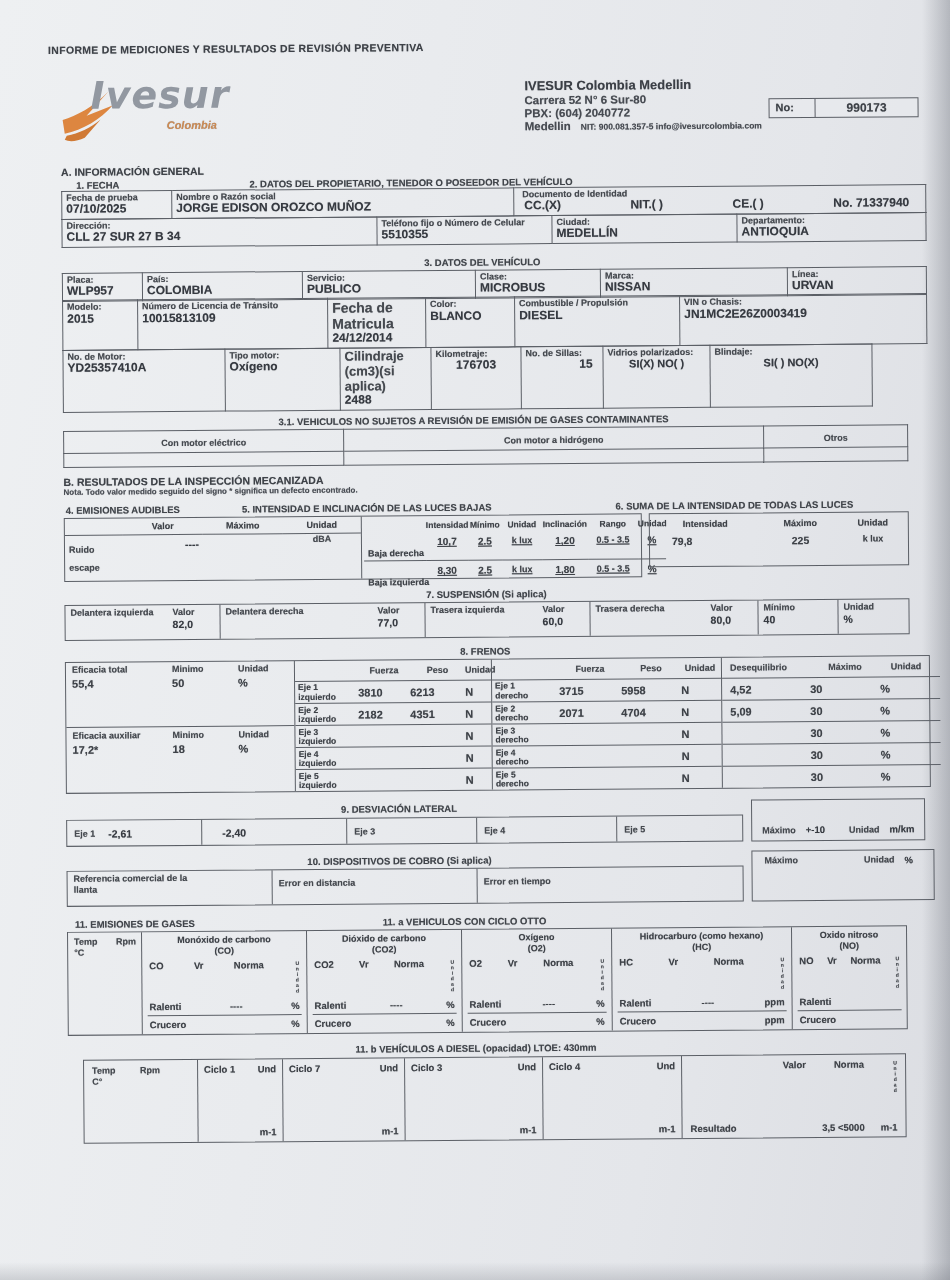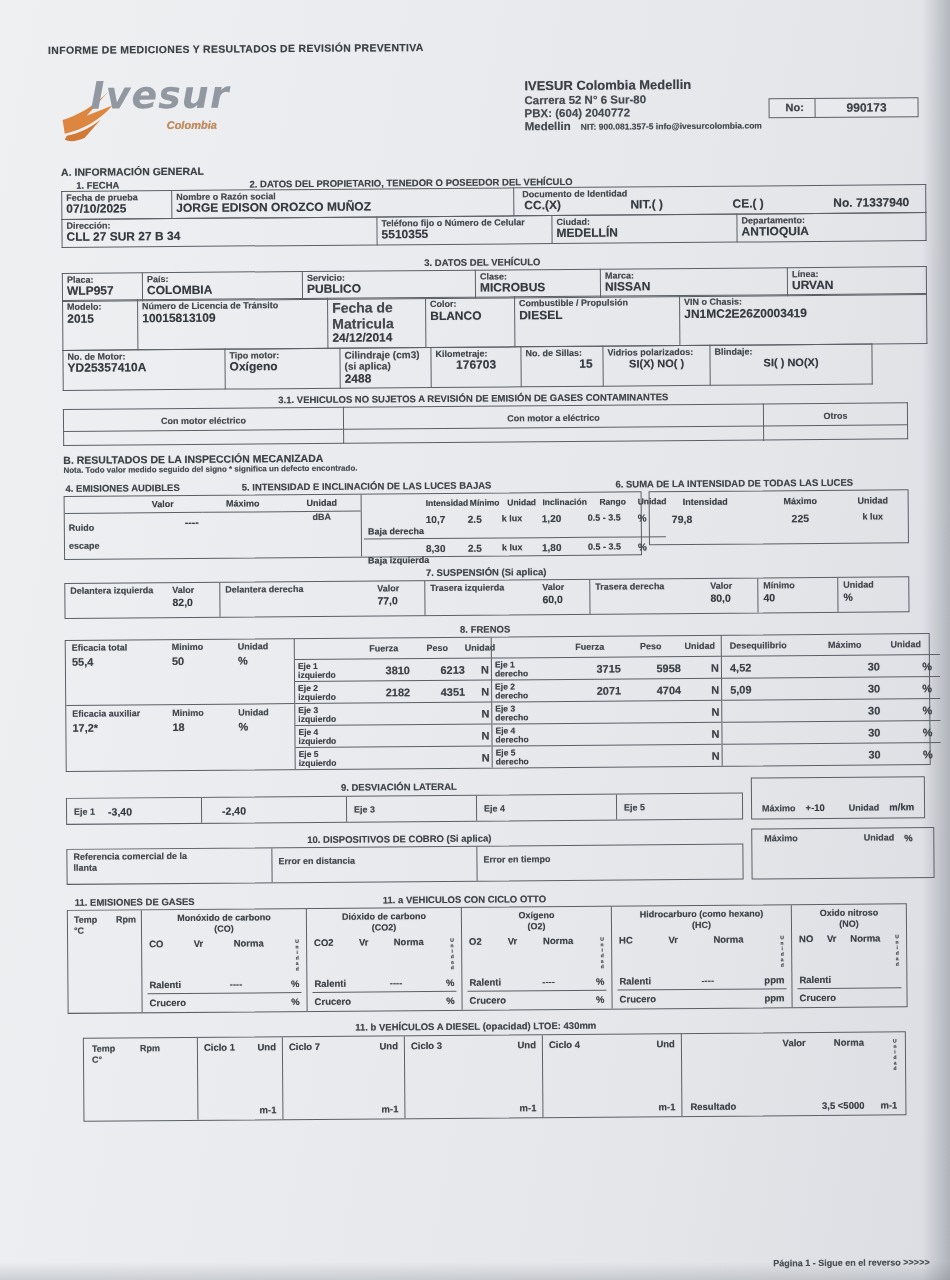"No:" .no-lbl { padding: 2px 16px 0 -> 2px 6px 0 }
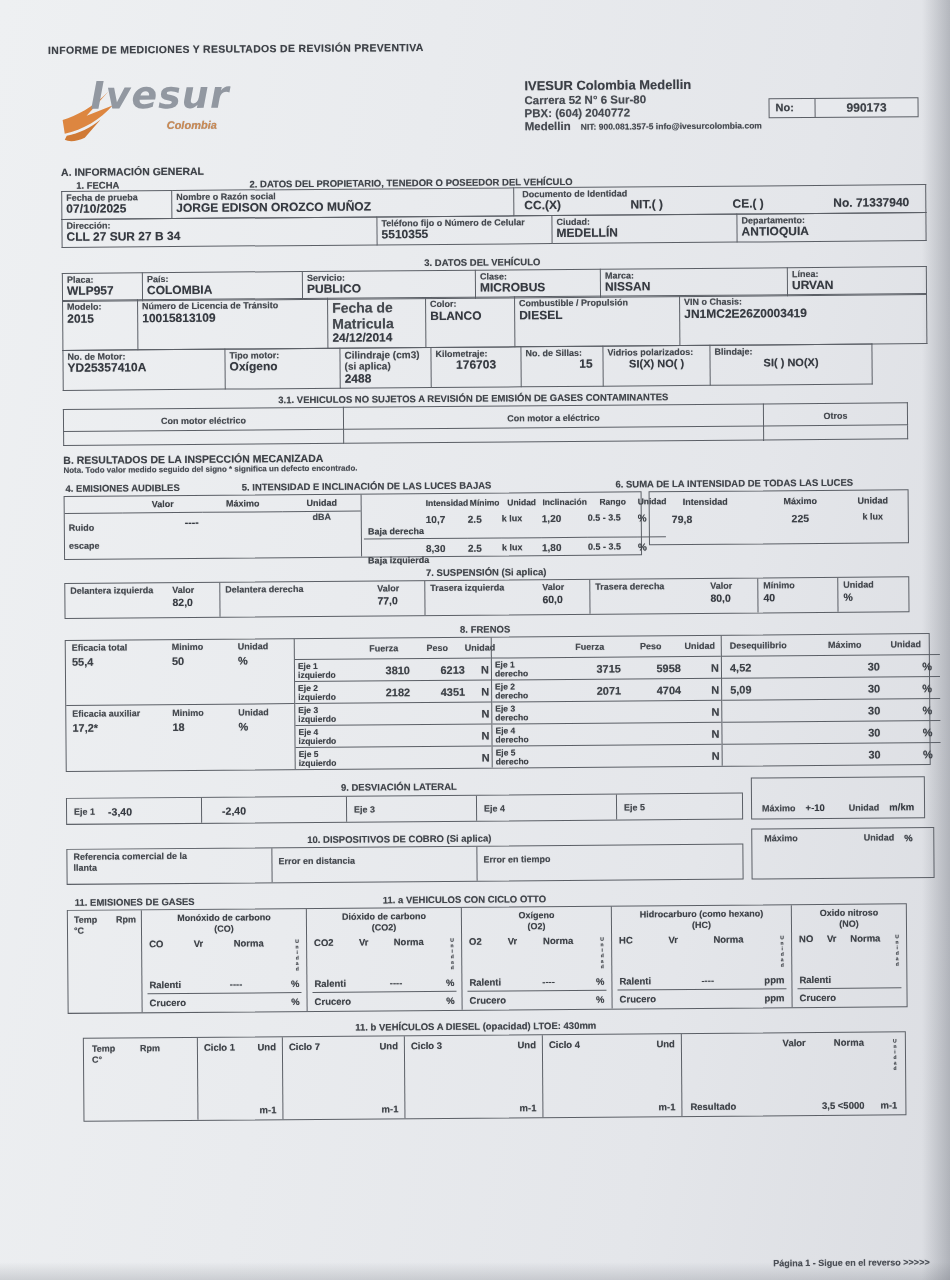"Cilindraje (cm3)(si aplica)" div.lbl { font-size: 10px -> 13px }
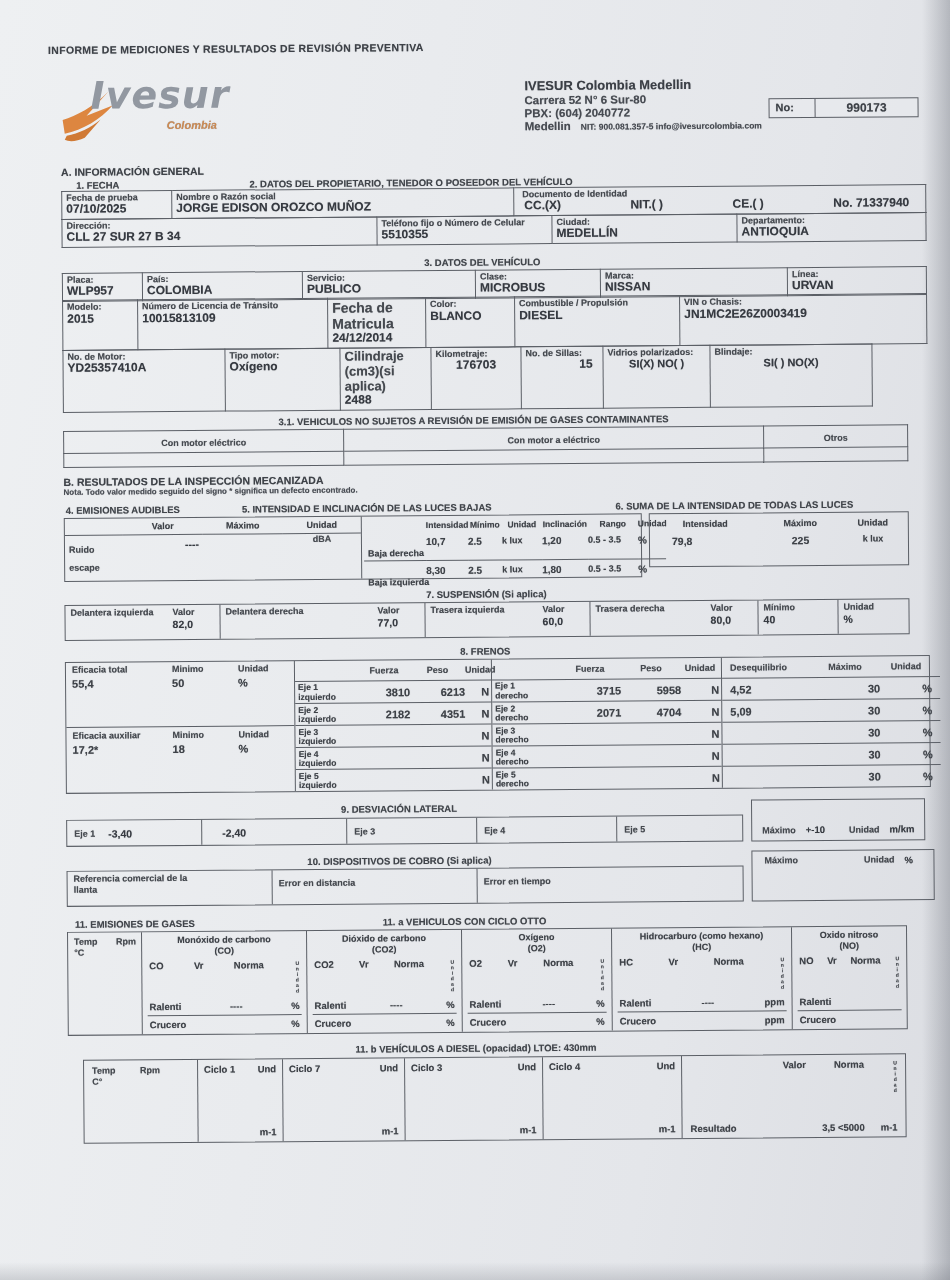"Con motor a eléctrico" span.lbl { text: eléctrico -> hidrógeno }
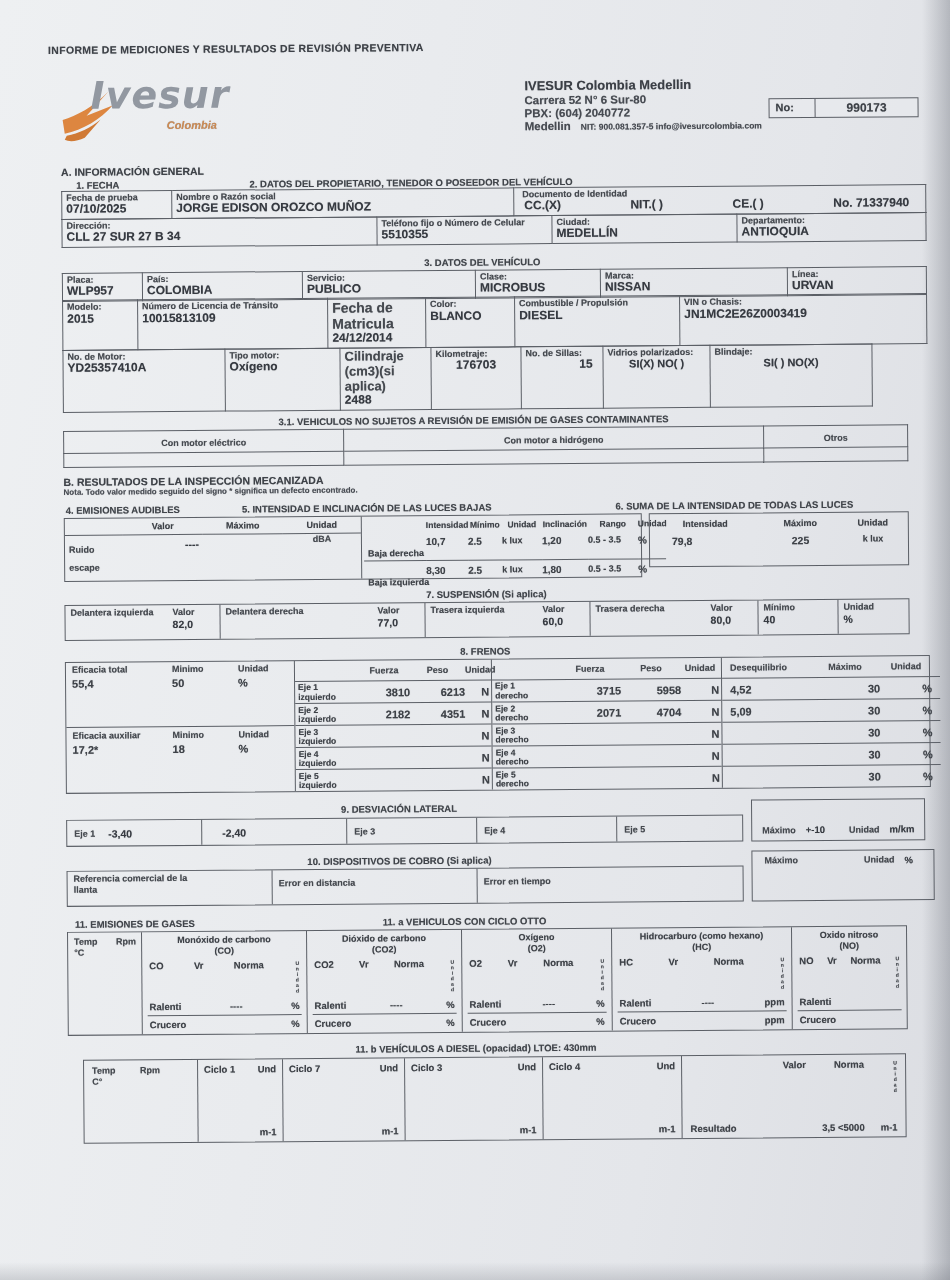"10,7" .lv { text-align: left -> center; text-decoration: none -> underline }
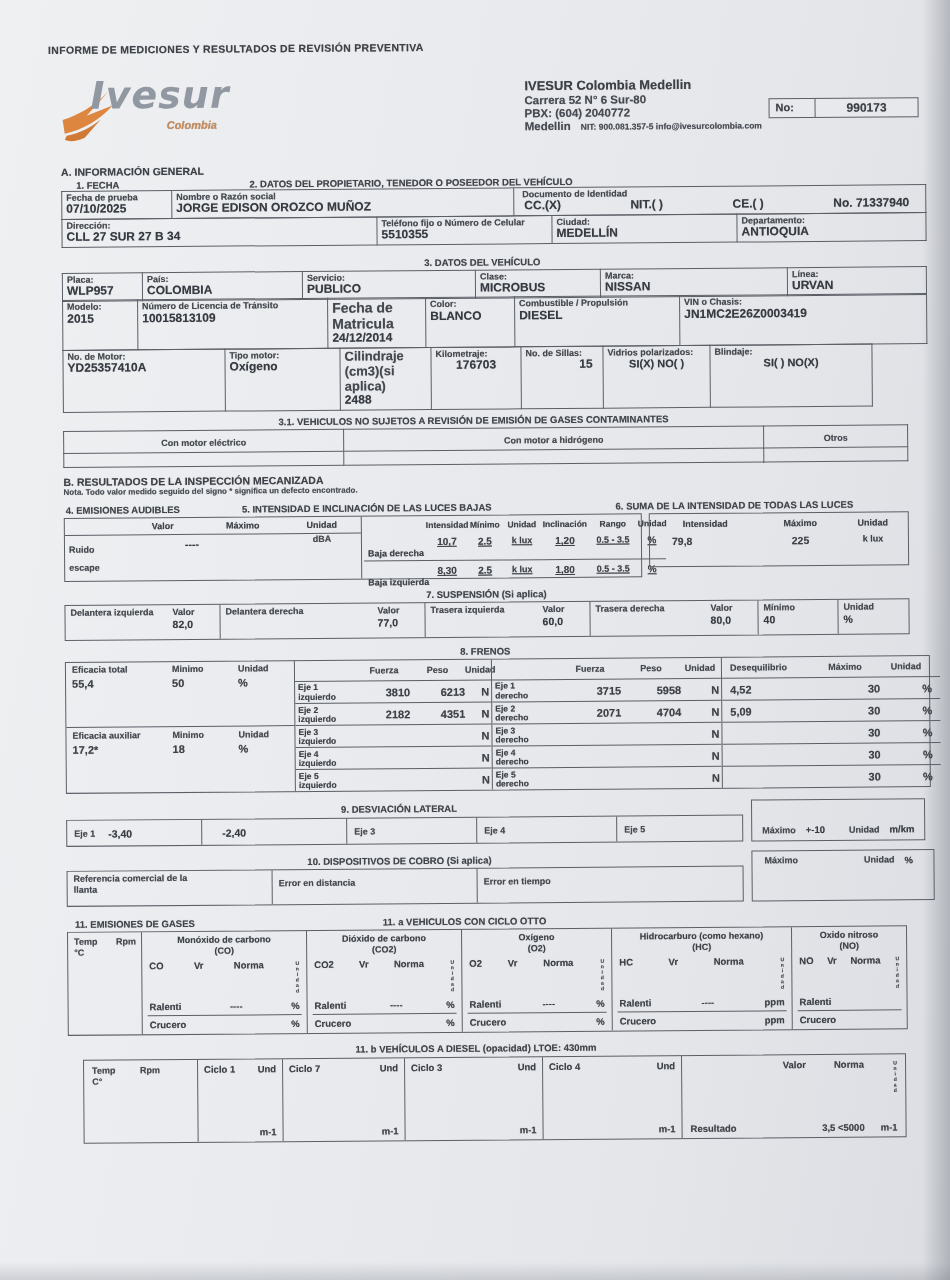"3810" .f-num { text-align: right -> left }
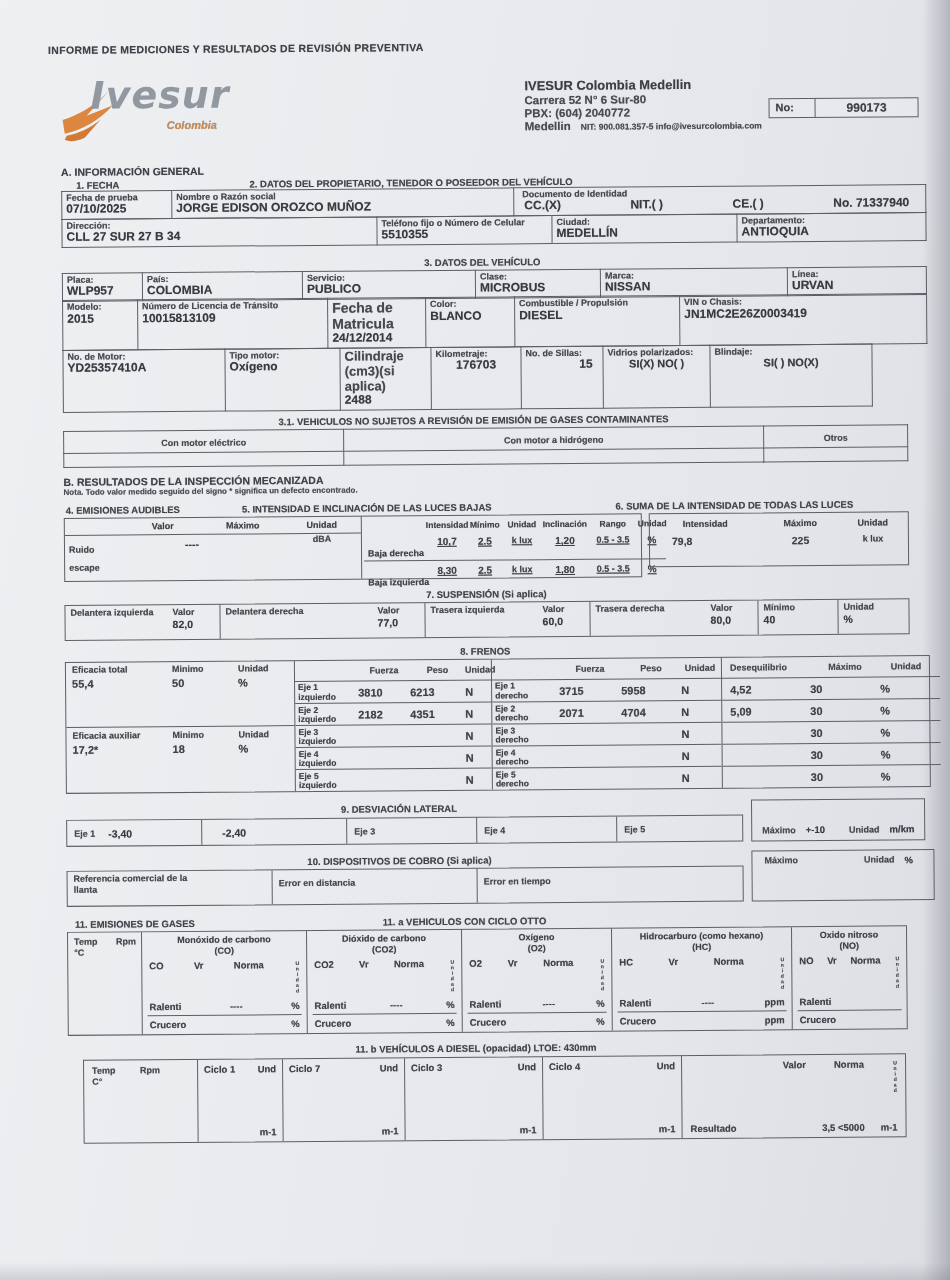"-3,40" span.val-s { text: -3,40 -> -2,61 }
